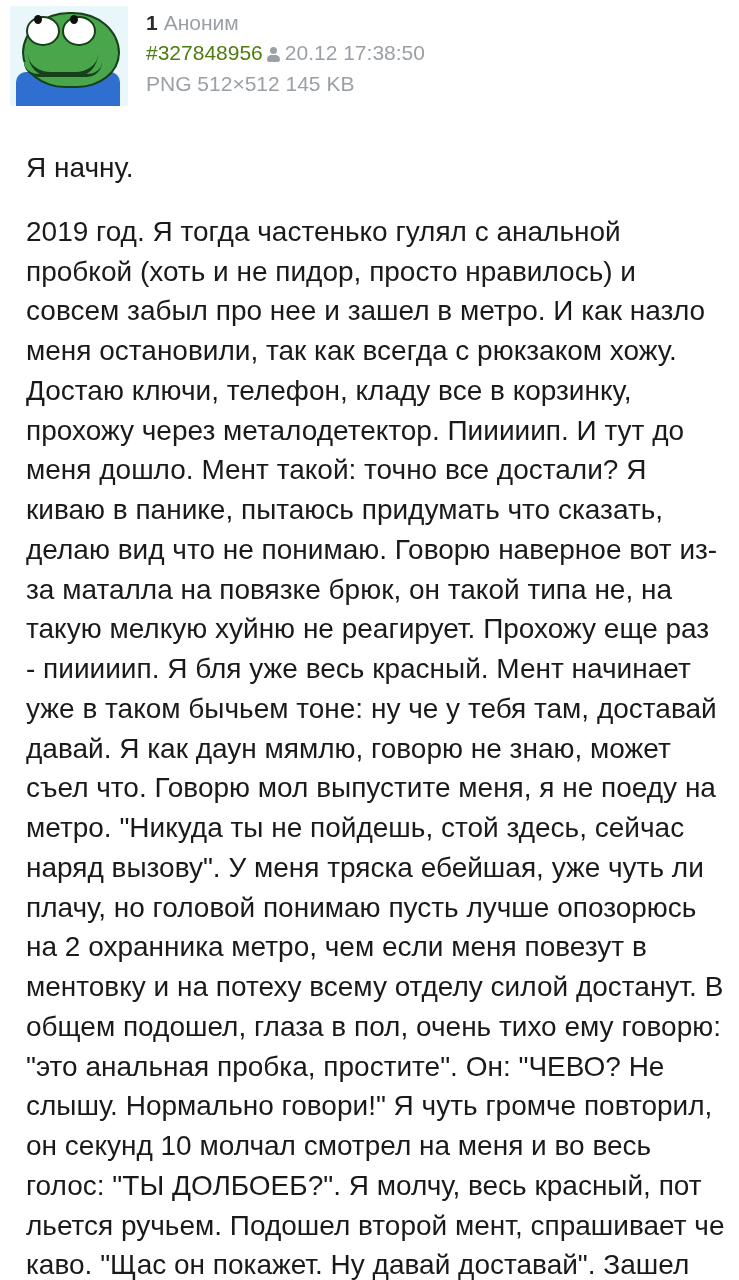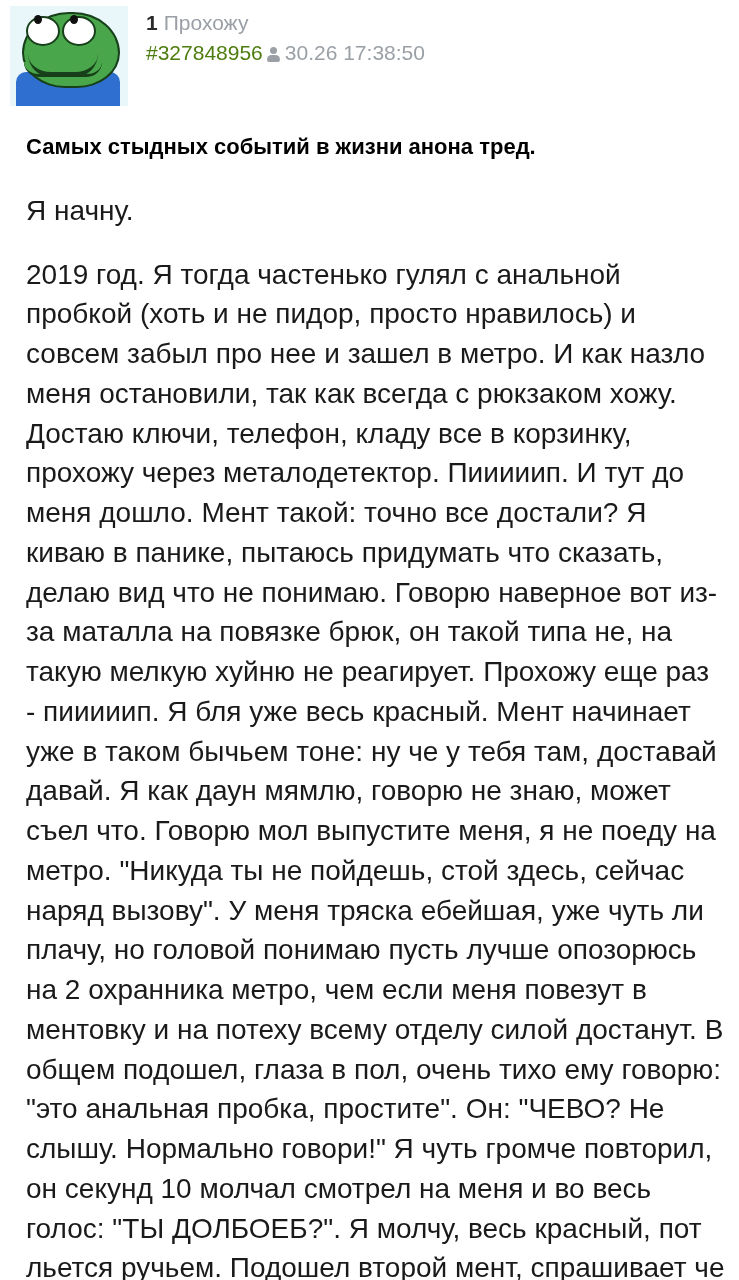"Прохожу" span.name { text: Прохожу -> Аноним }
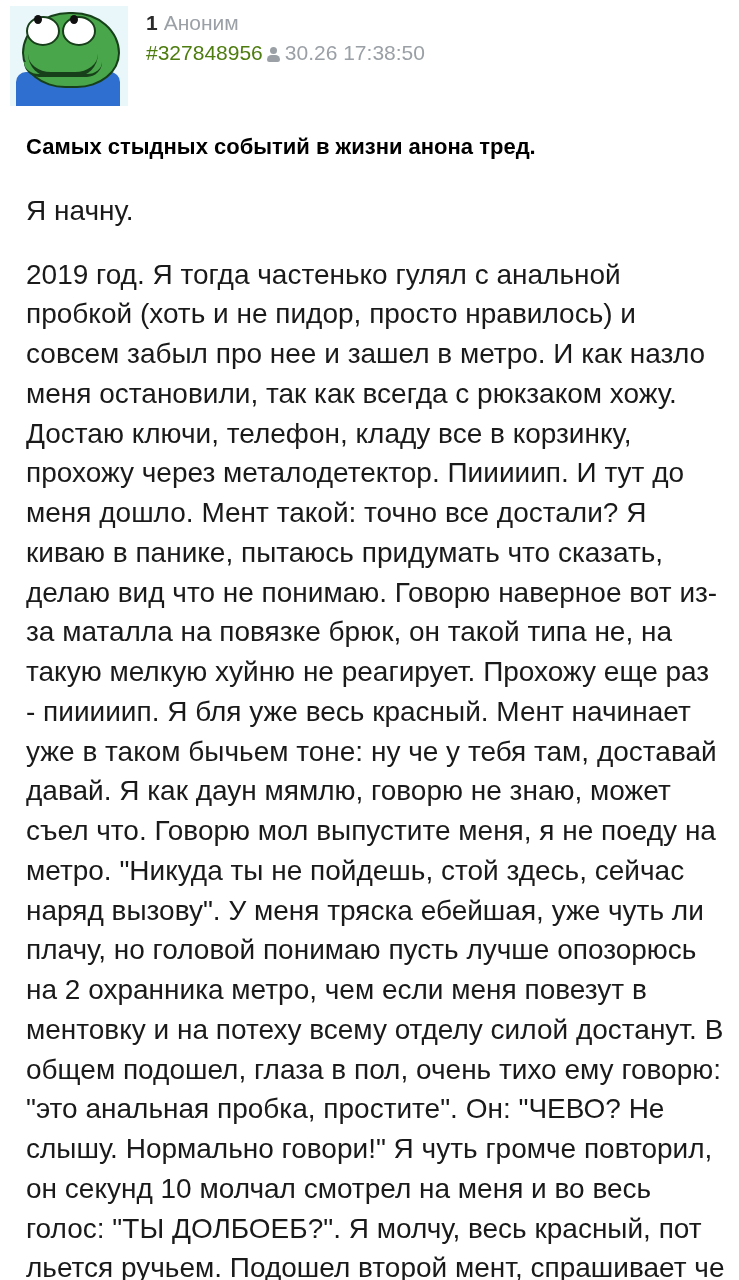"30.26 17:38:50" span { text: 30.26 -> 20.12 }
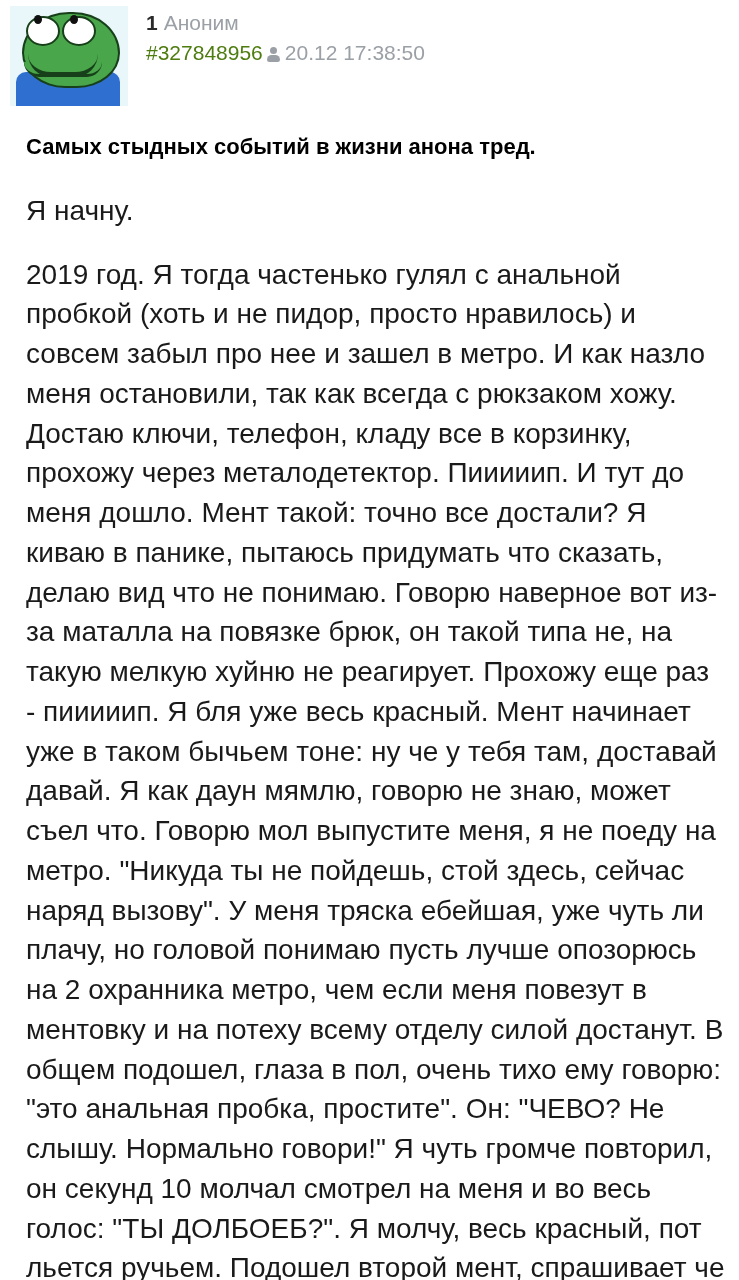"PNG 512×512 145 KB" div.meta-line { html: none -> <div> <span>PNG 512×512 145 KB</span> </div> }
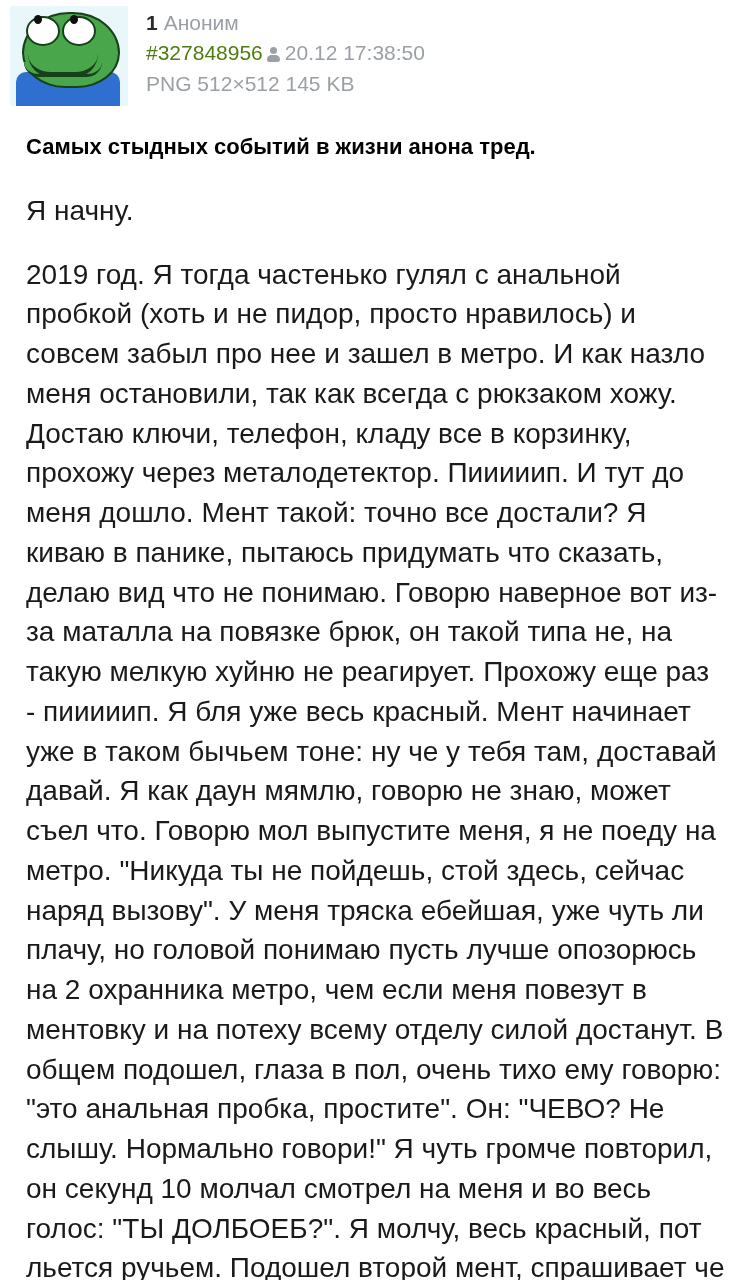"Самых стыдных событий в жизни" div.subject { html: <div>Самых стыдных событий в жизни анона тред.</div> -> none }
